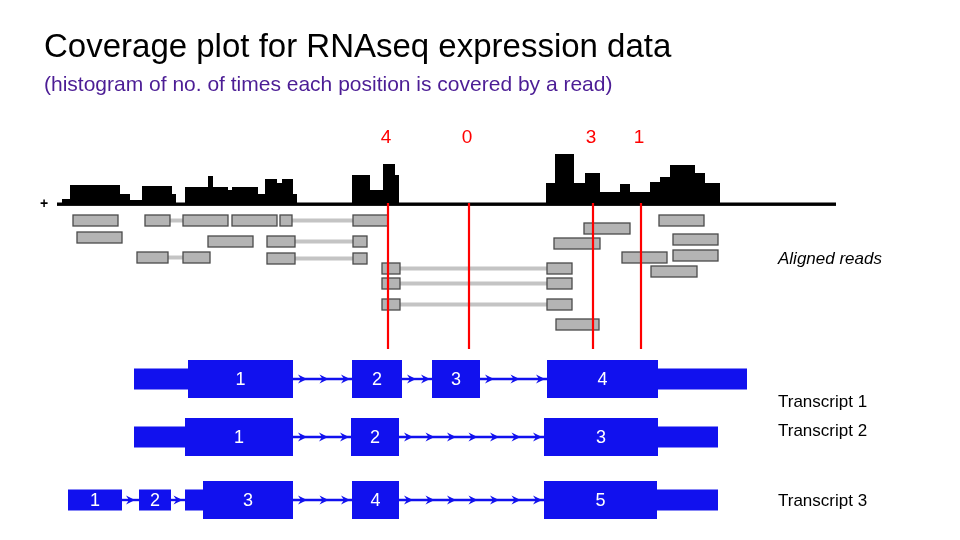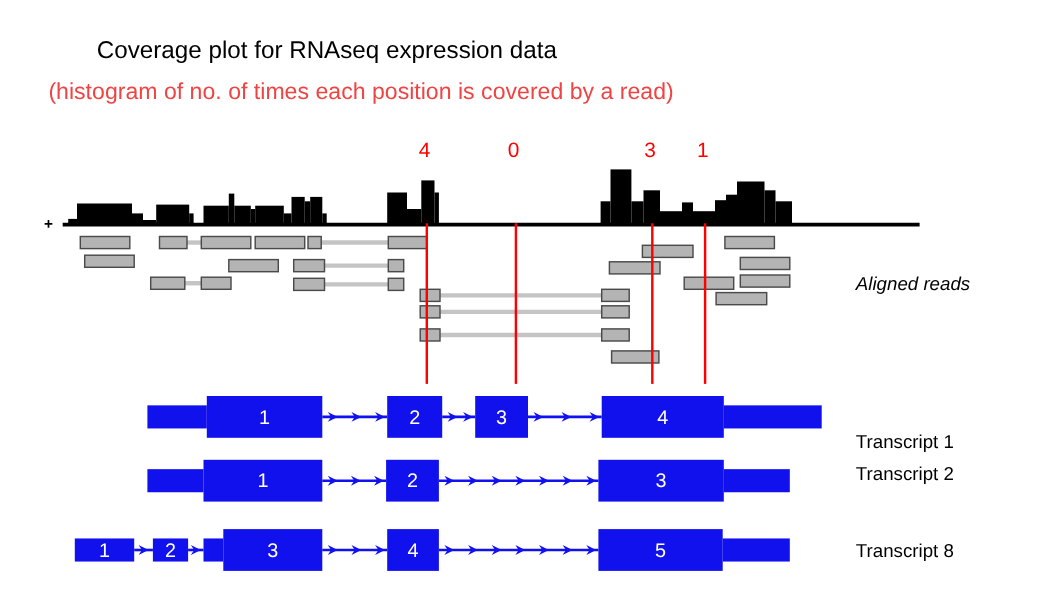"Coverage plot for RNAseq expression" .title { font-size: 22px -> 33px; margin-left: 44px -> none }
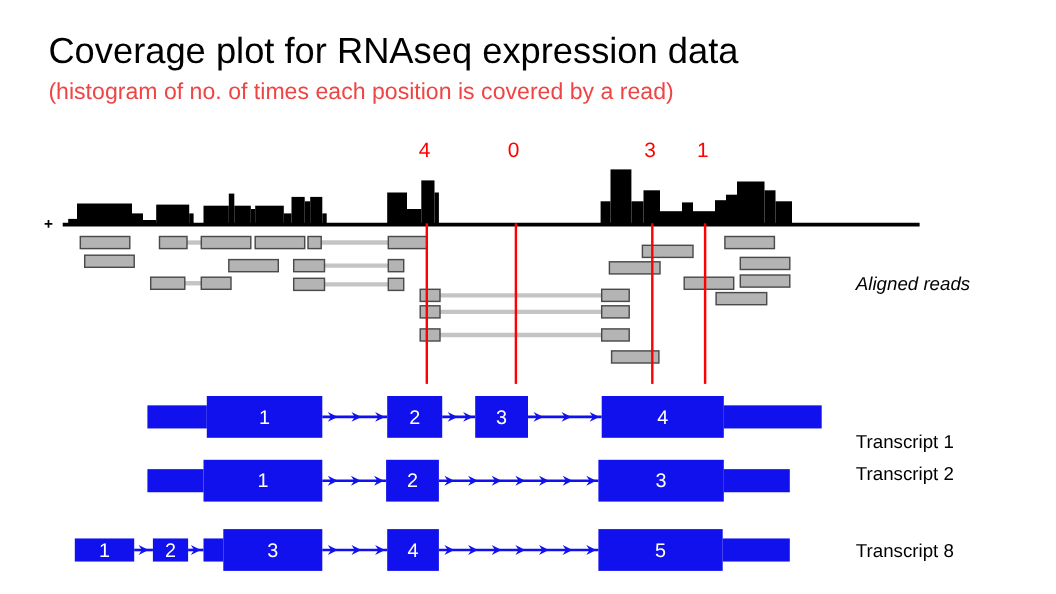"(histogram of no. of times" .subtitle { color: #ef4444 -> #4c1d95 }
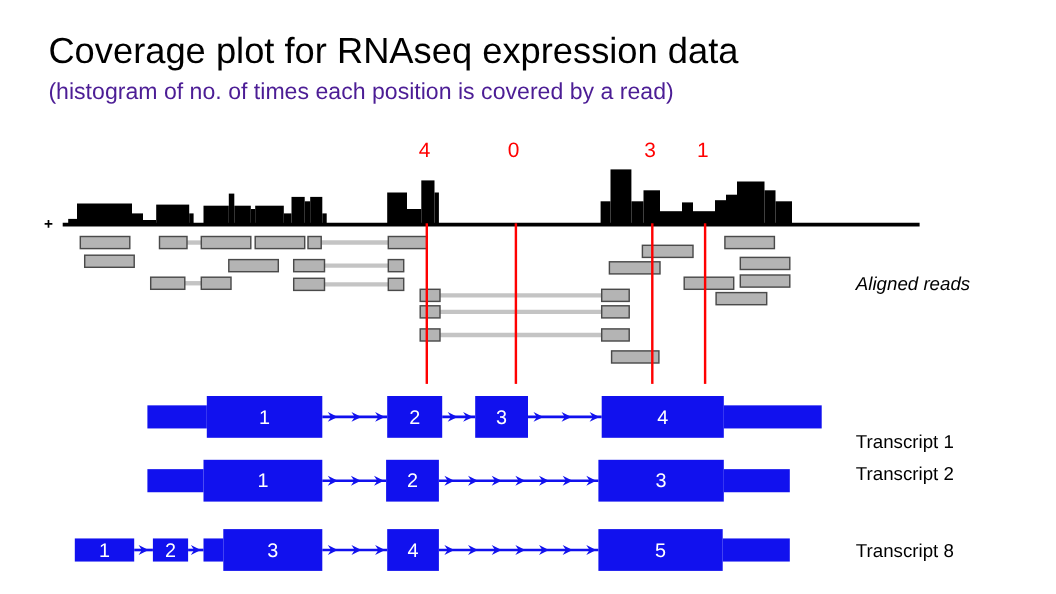"Transcript 8" div.side-label { text: 8 -> 3 }
